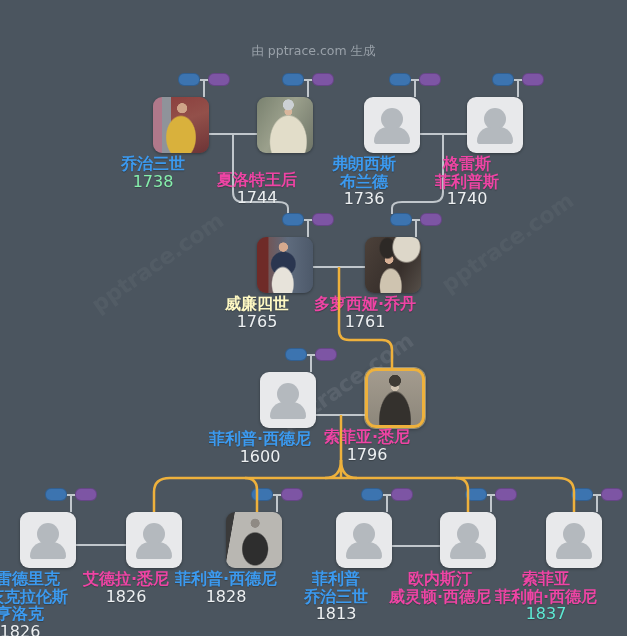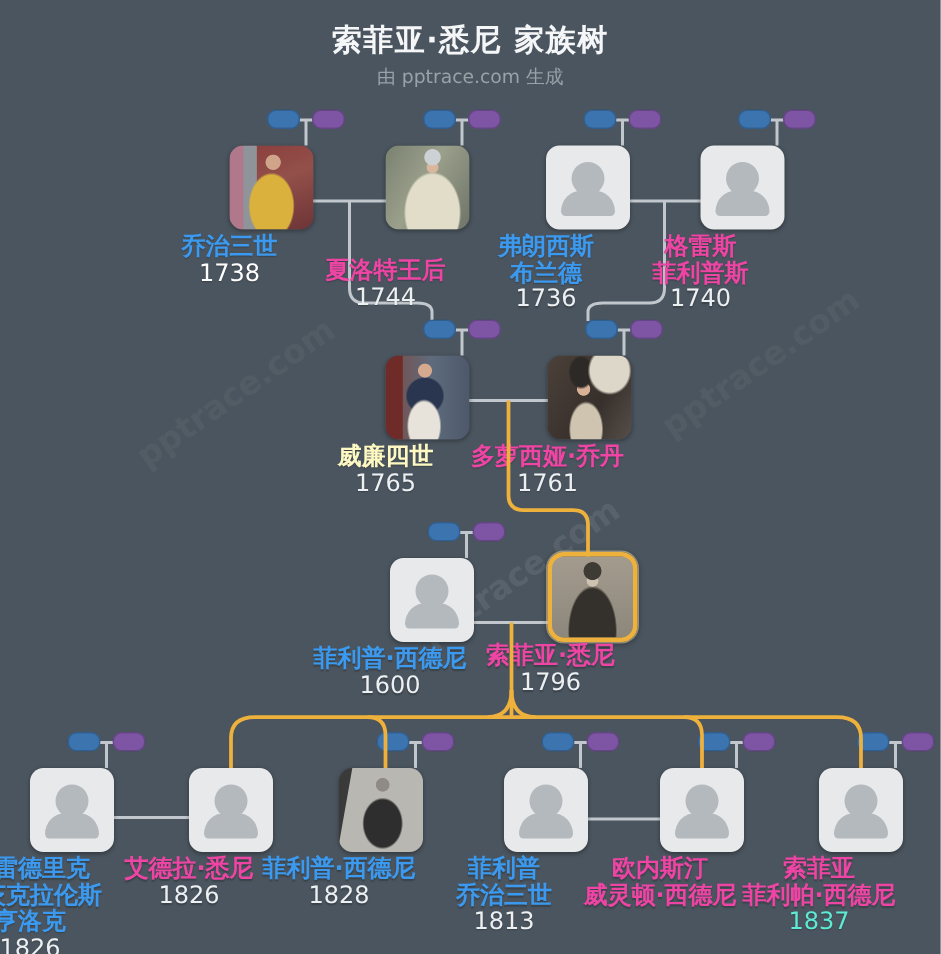"索菲亚·悉尼 家族树" div.title { html: <div>索菲亚·悉尼 家族树</div> -> none }
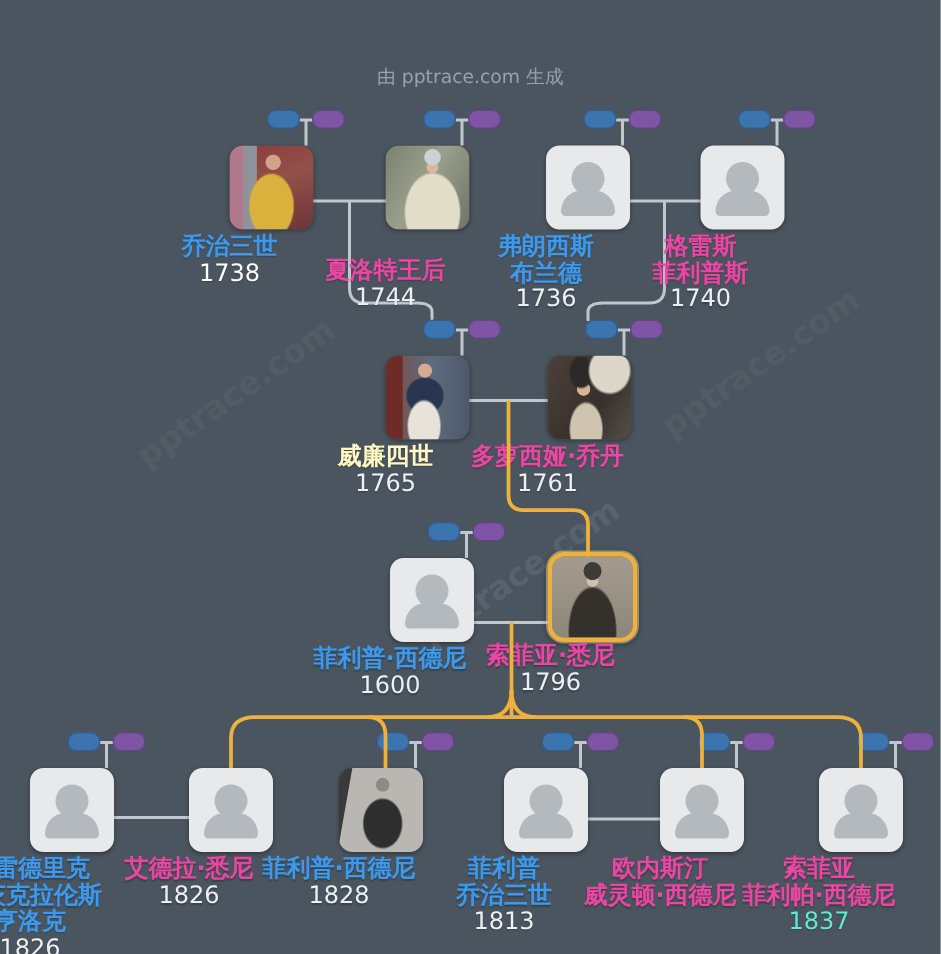"1738" div.pyear { color: #ffffff -> #86efac }
